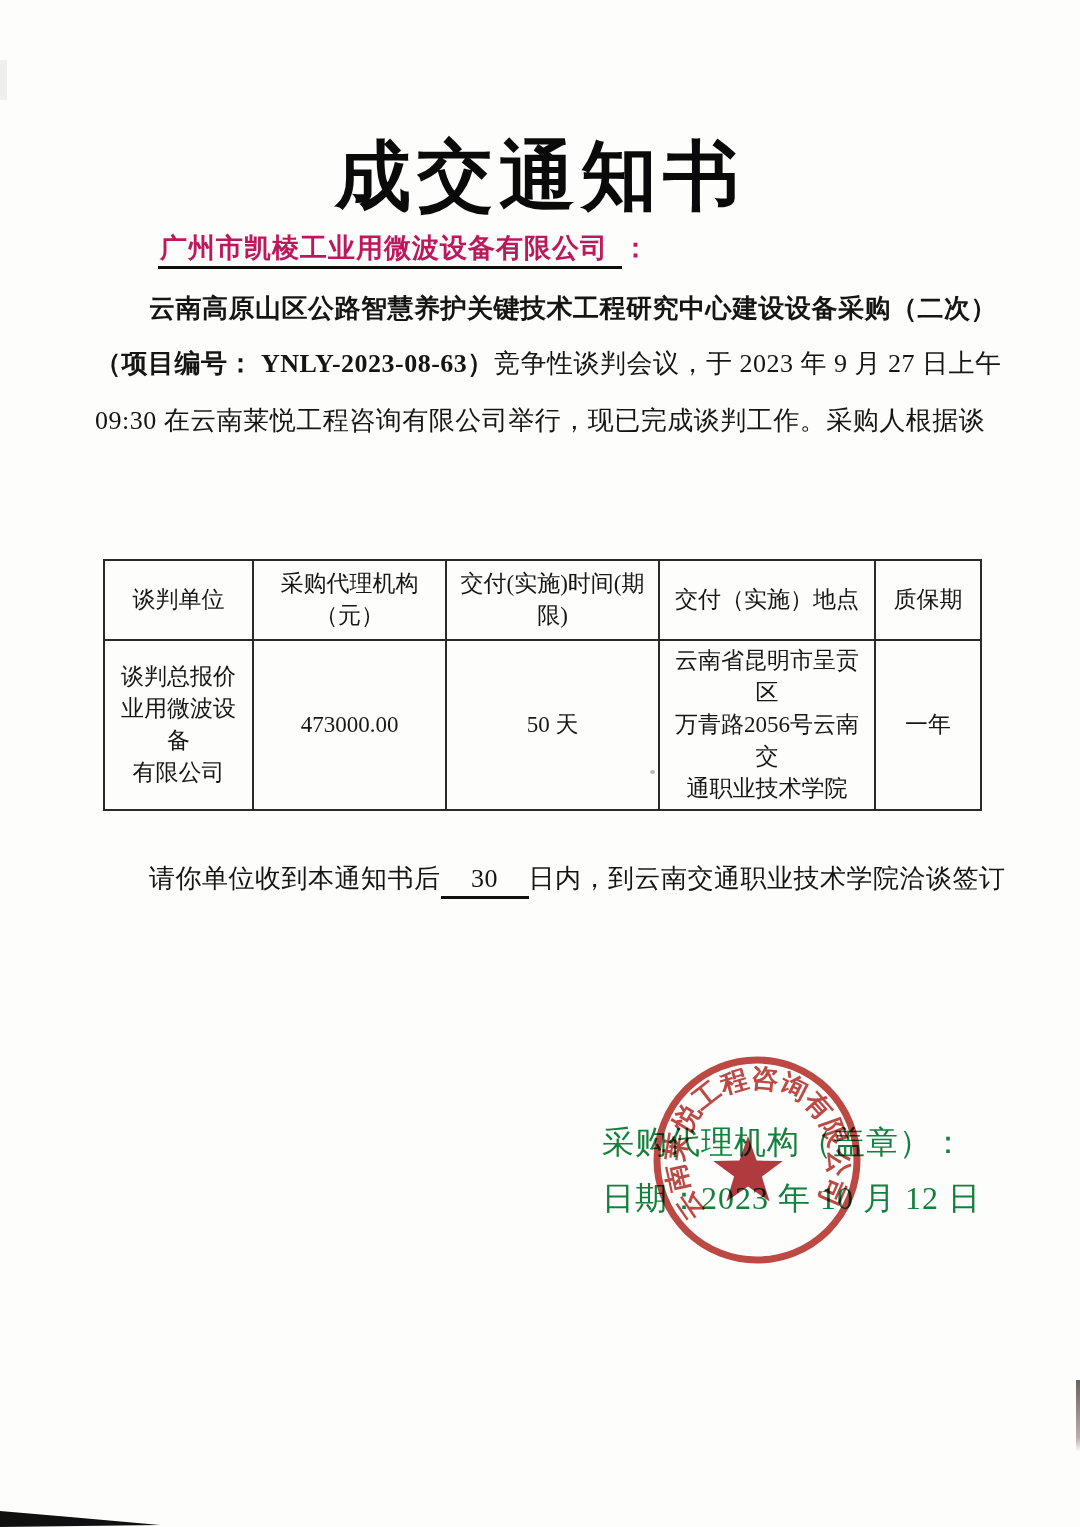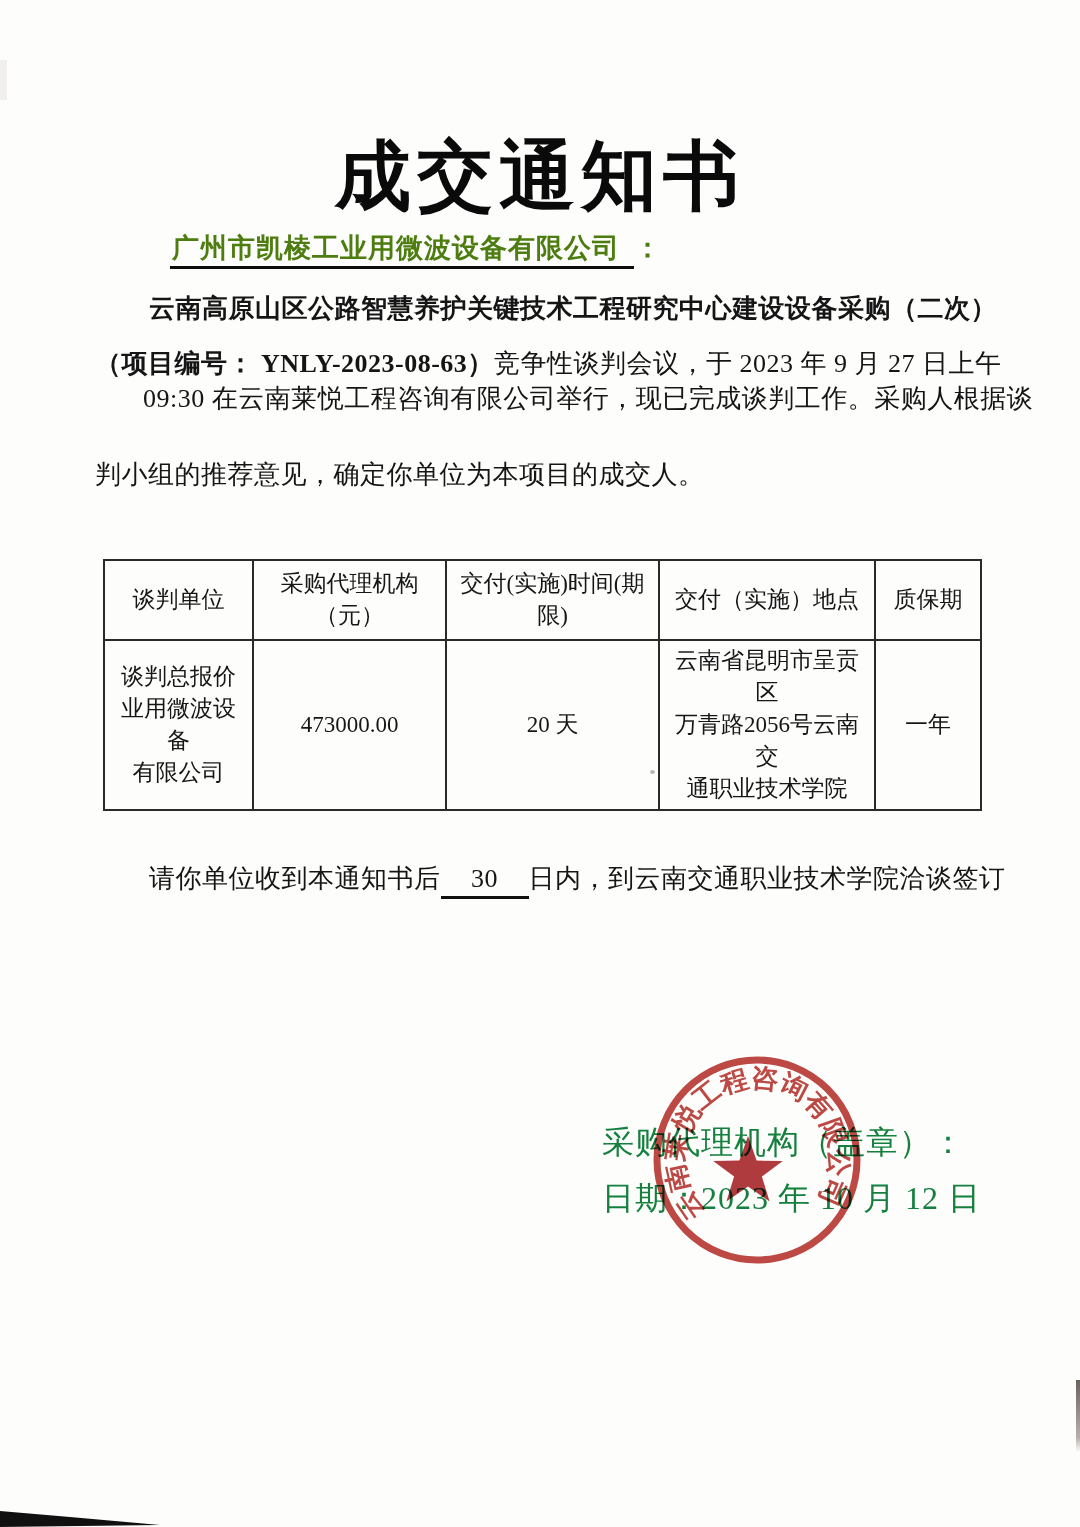"广州市凯棱工业用微波设备有限公司 ：" .addressee { color: #4d7c0f -> #be185d; margin-left: 12px -> none }
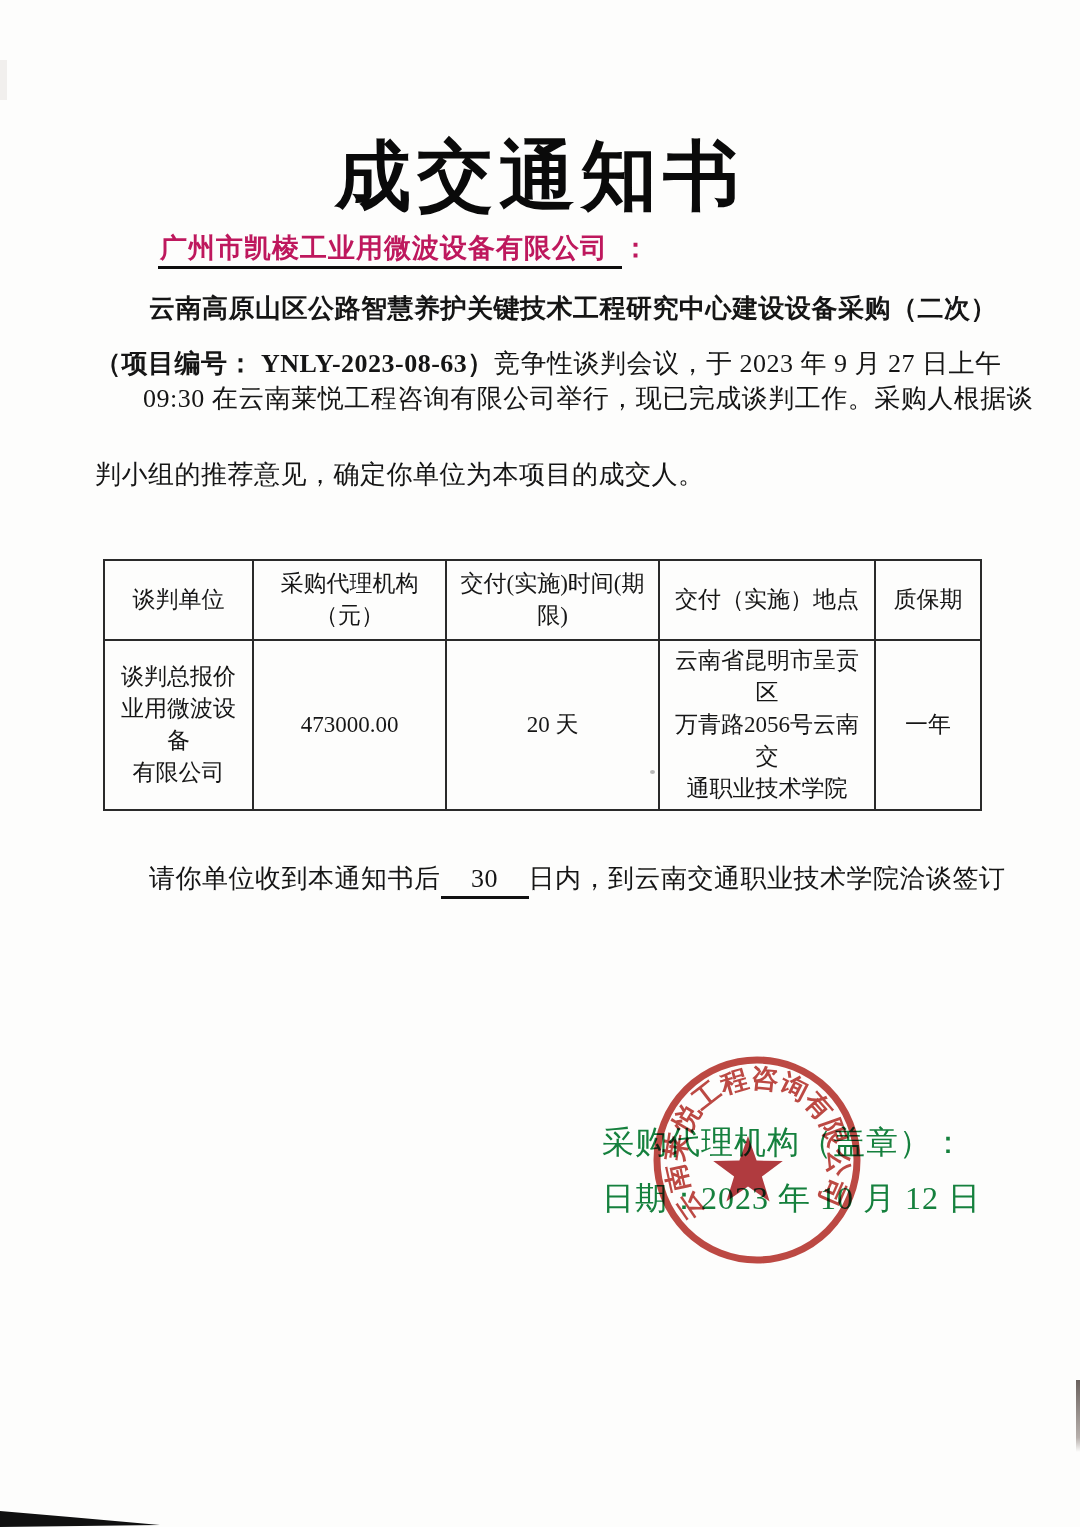"09:30 在云南莱悦工程咨询有限公司举行，现已完成谈判工作。采购人根据谈" .l3 { margin-left: 48px -> none; top: 382px -> 404px }
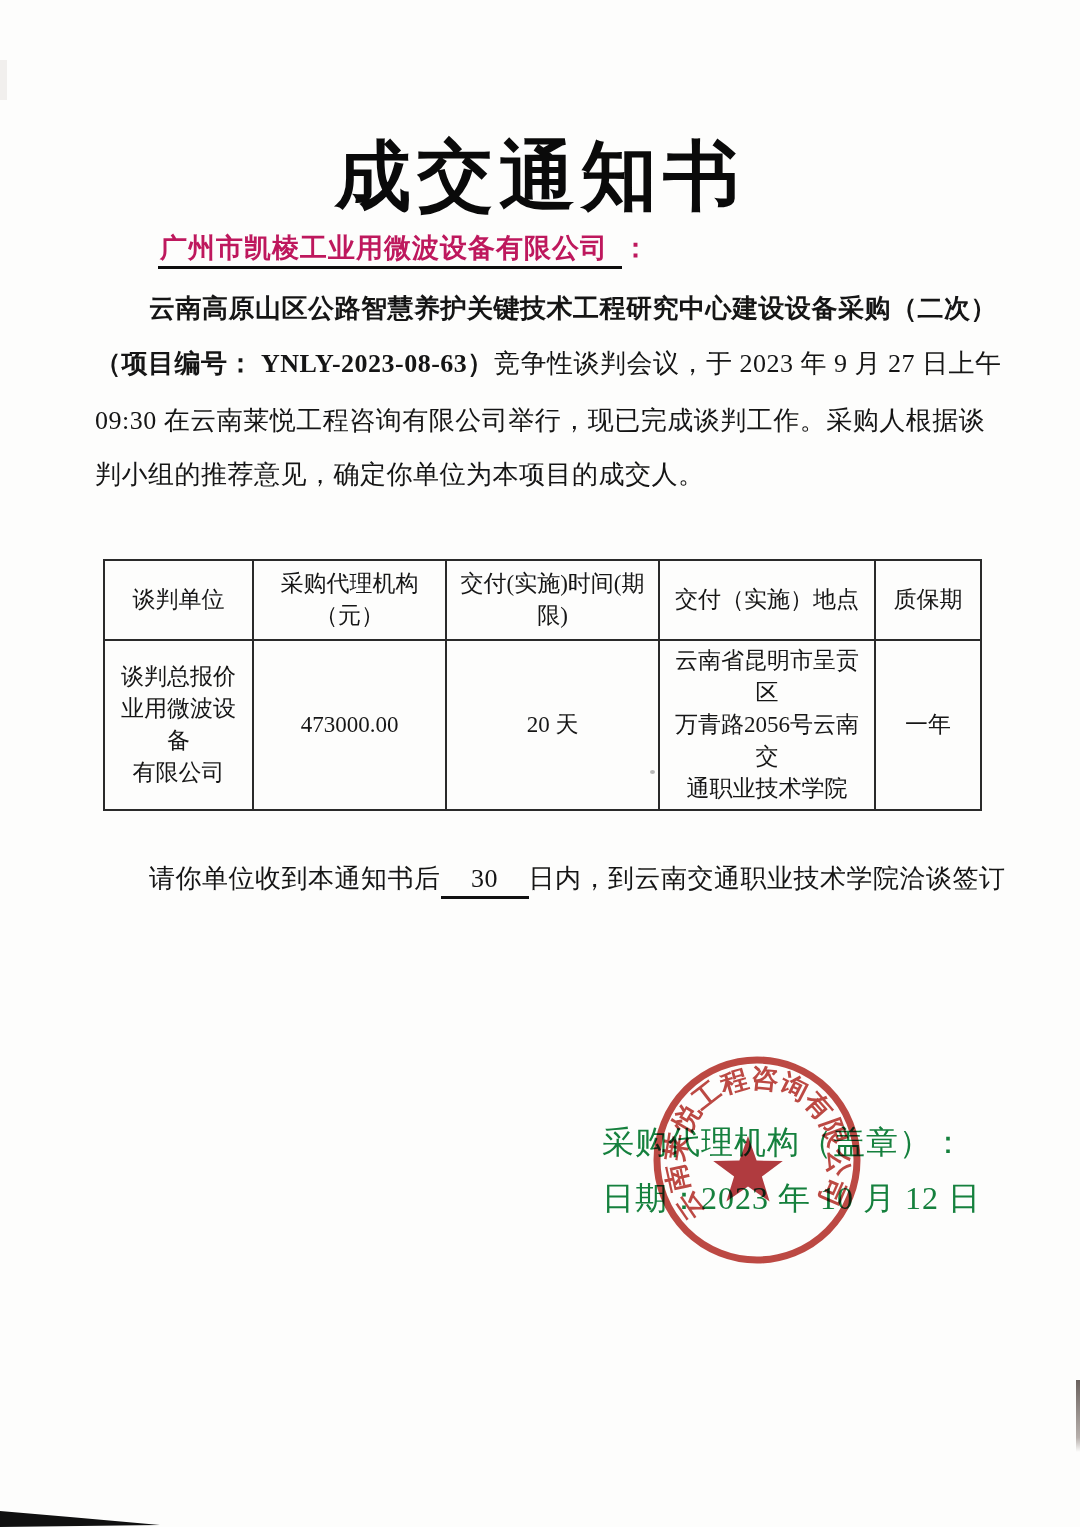"判小组的推荐意见，确定你单位为本项目的成交人。" div.bodyline { html: <div>判小组的推荐意见，确定你单位为本项目的成交人。</div> -> none }
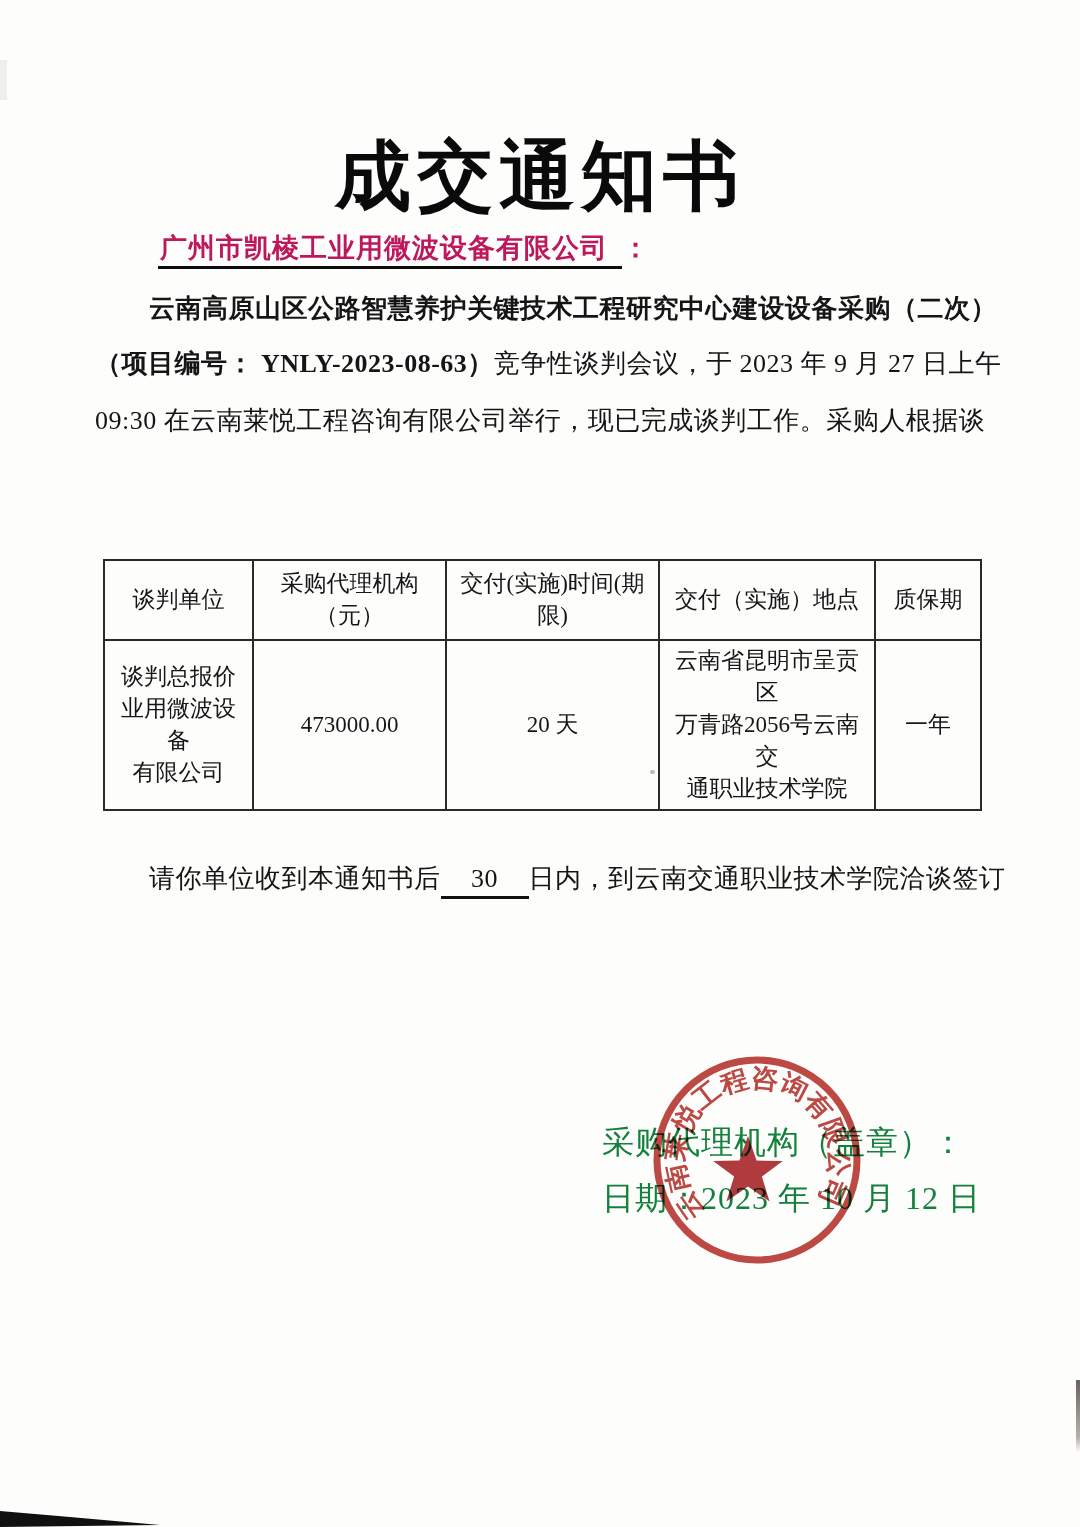"20 天" td { text: 20 -> 50 }
